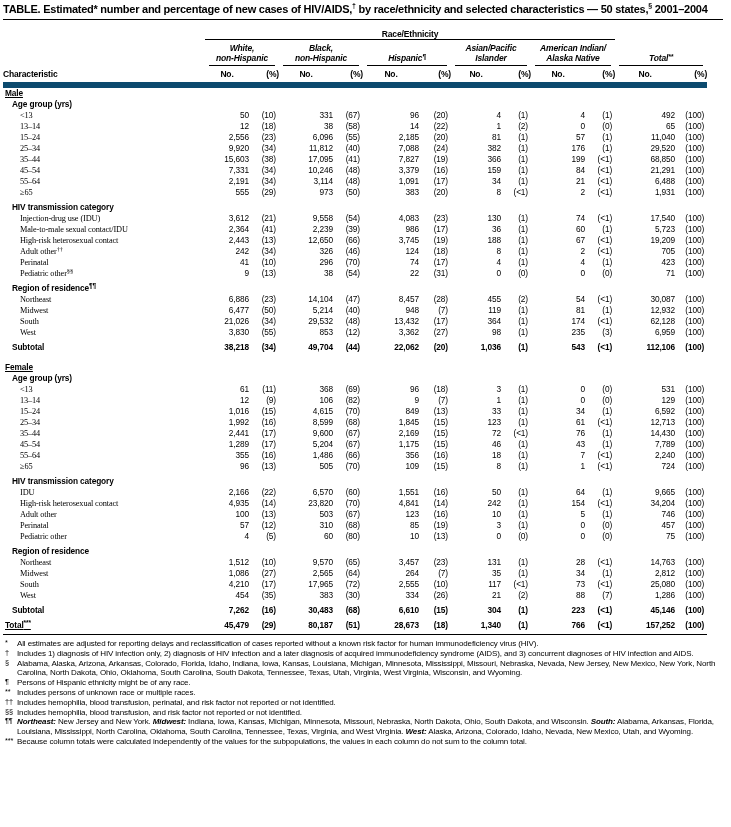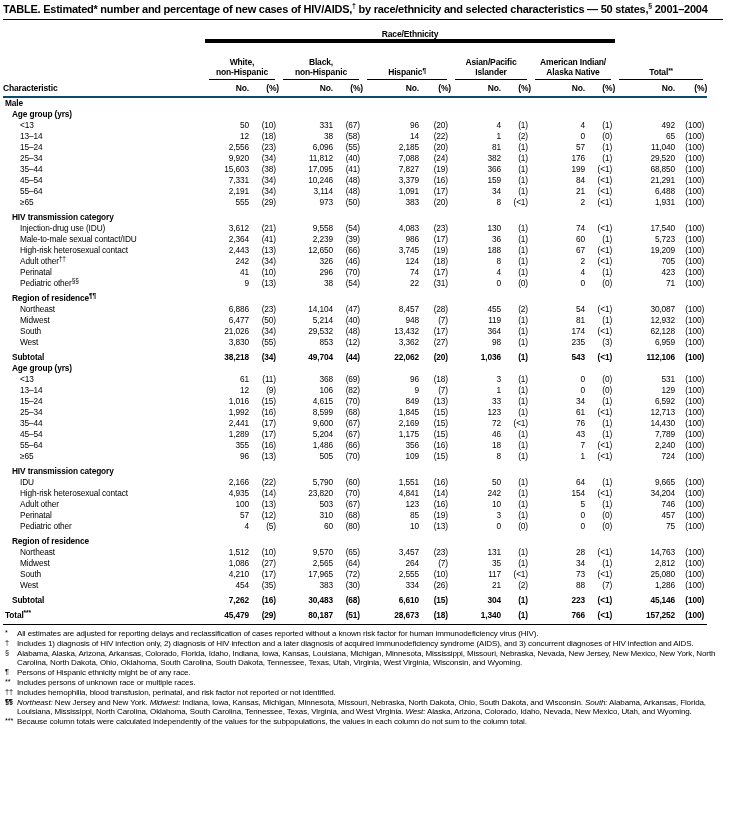"Race/Ethnicity" th.race-eth { border-bottom: 4px solid #000000 -> 1px solid #000000 }
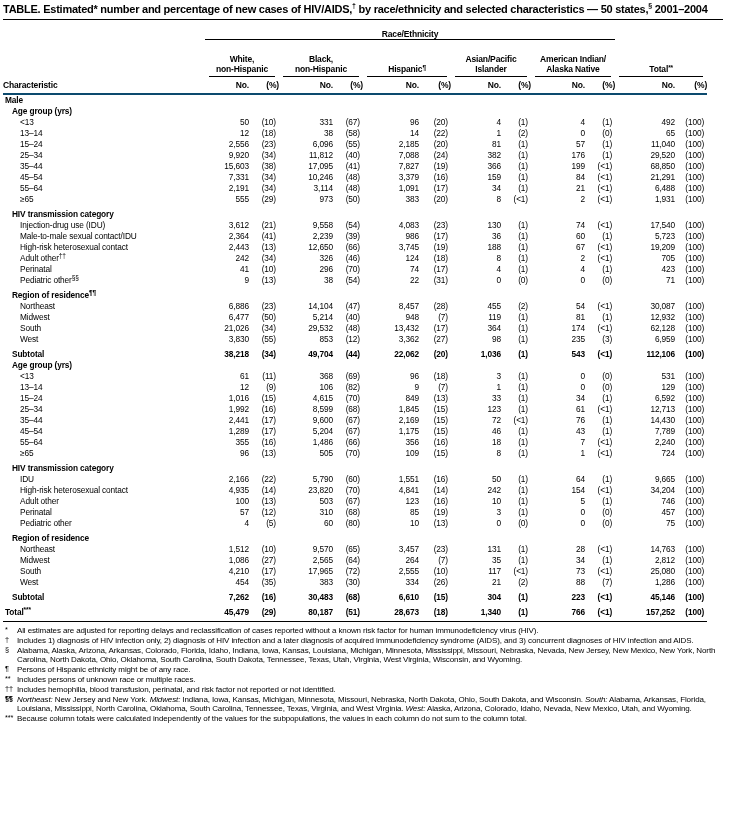"White," .glabel { font-style: none -> italic; margin: 15px 4px 0 -> 4px 4px 0 }
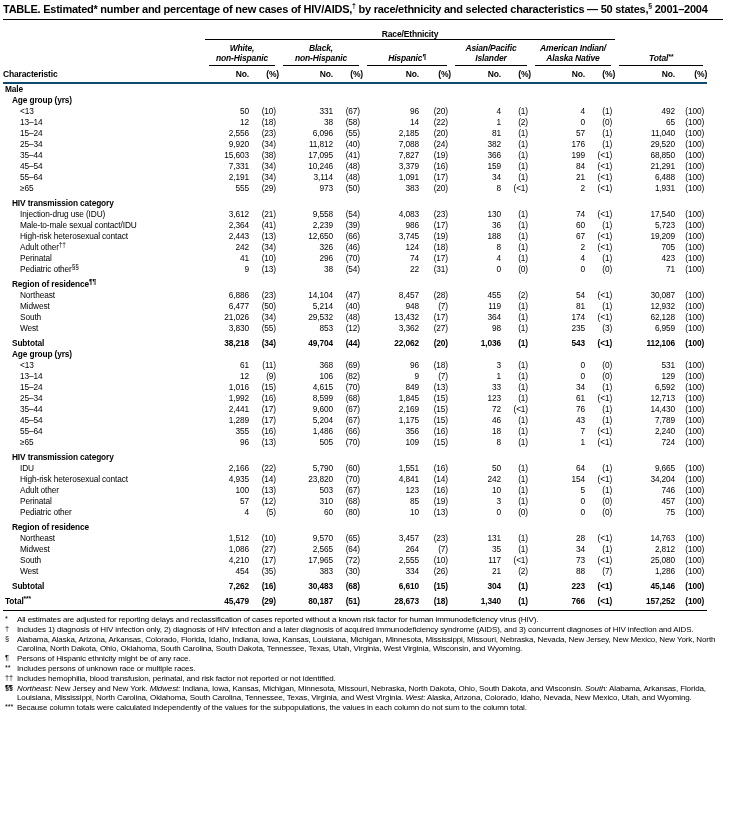"Characteristic" tr.subhead th { border-bottom: 2px solid #0c4a6e -> 6px solid #0c4a6e }
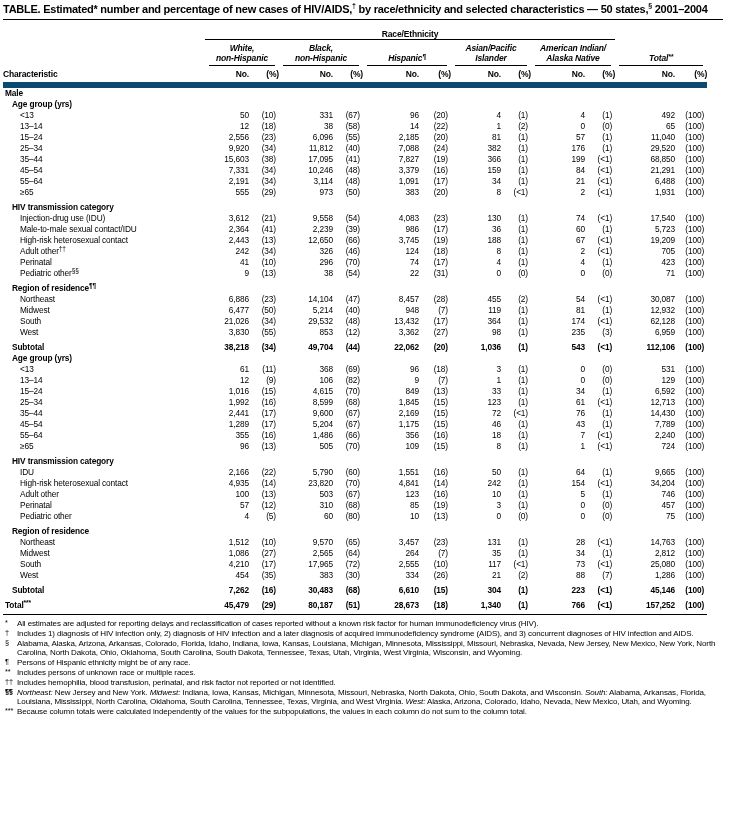"No." th.no-h { text-align: right -> center }
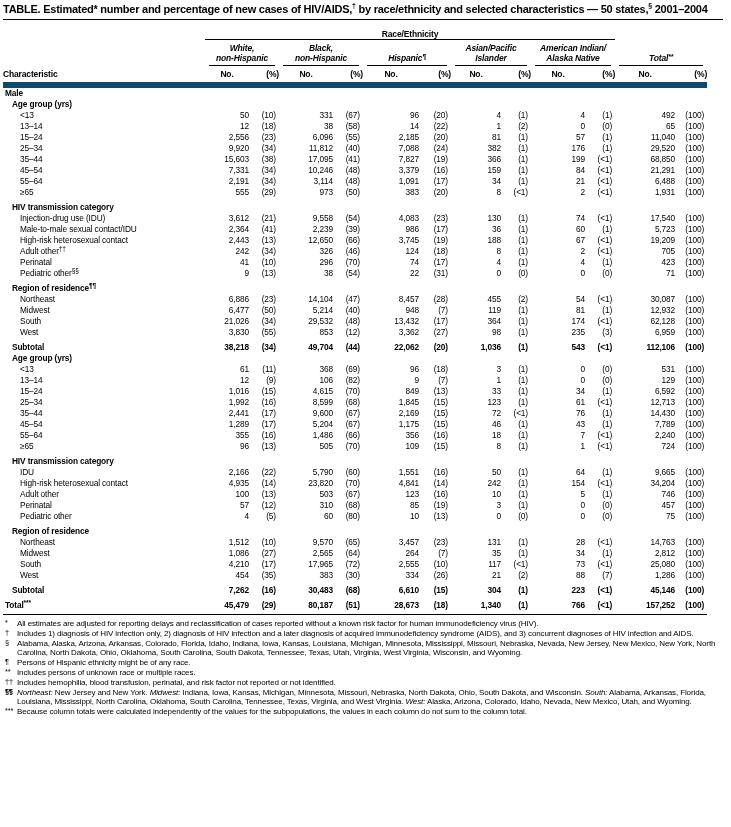"Male" .ind0 { text-decoration: none -> underline }
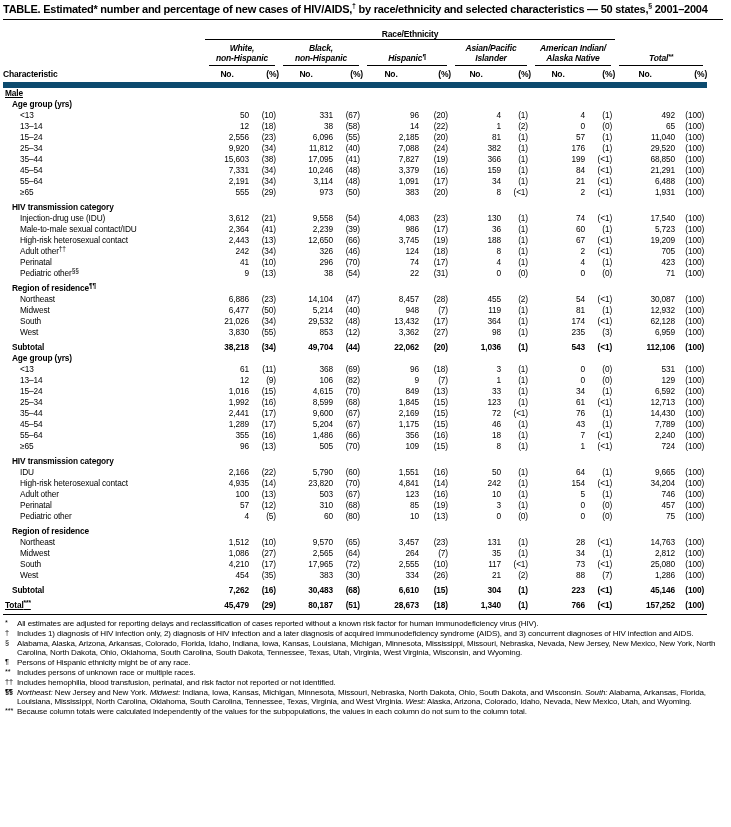"<13" .ind2 { font-family: none -> Liberation Serif, serif }
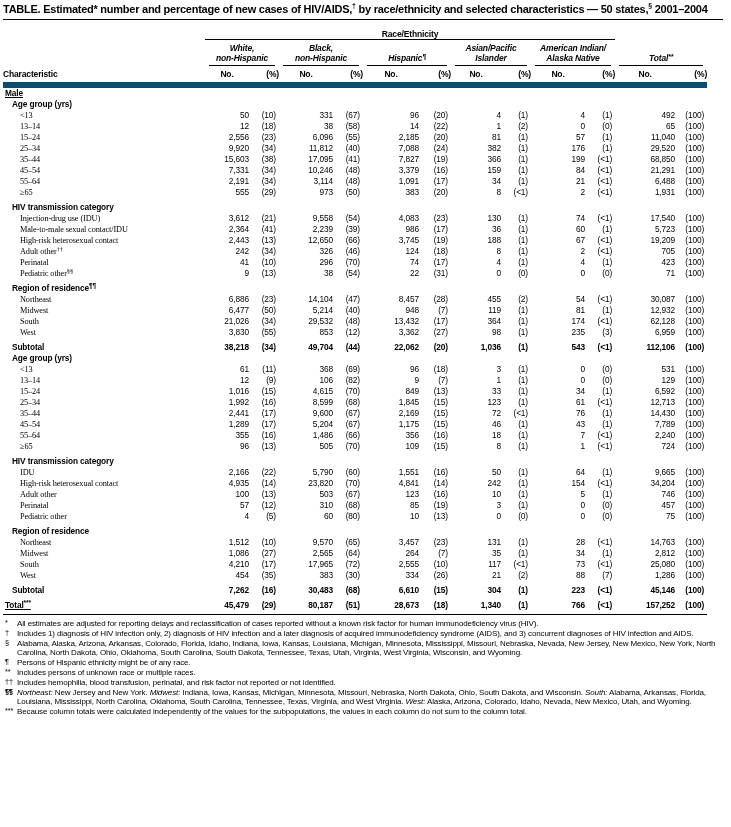"Female" tr.section { html: none -> <tr> <td><span>Female</span></td> </tr> }
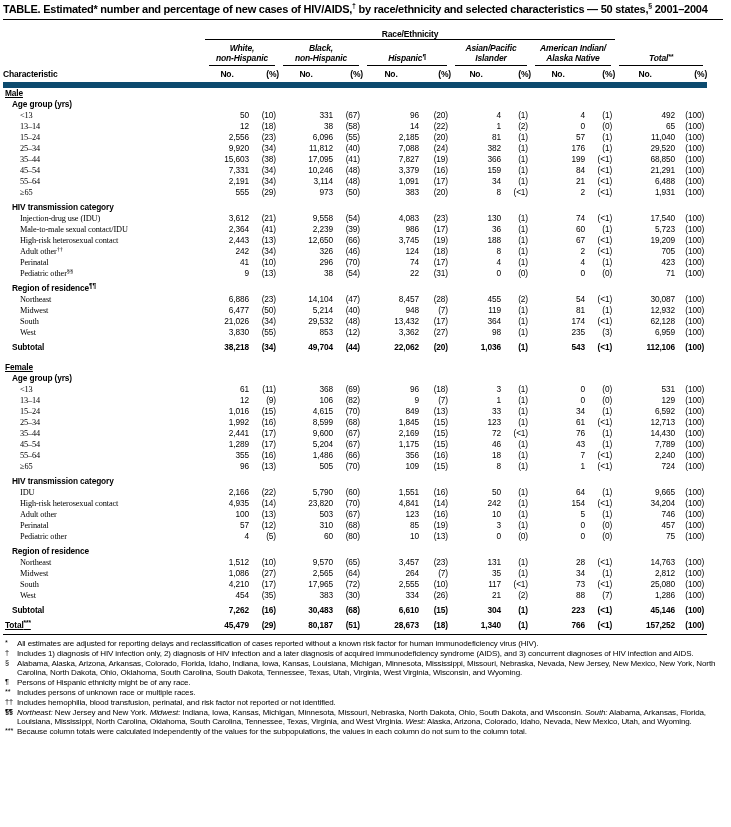"5,790" td.num { text: 5,790 -> 6,570 }
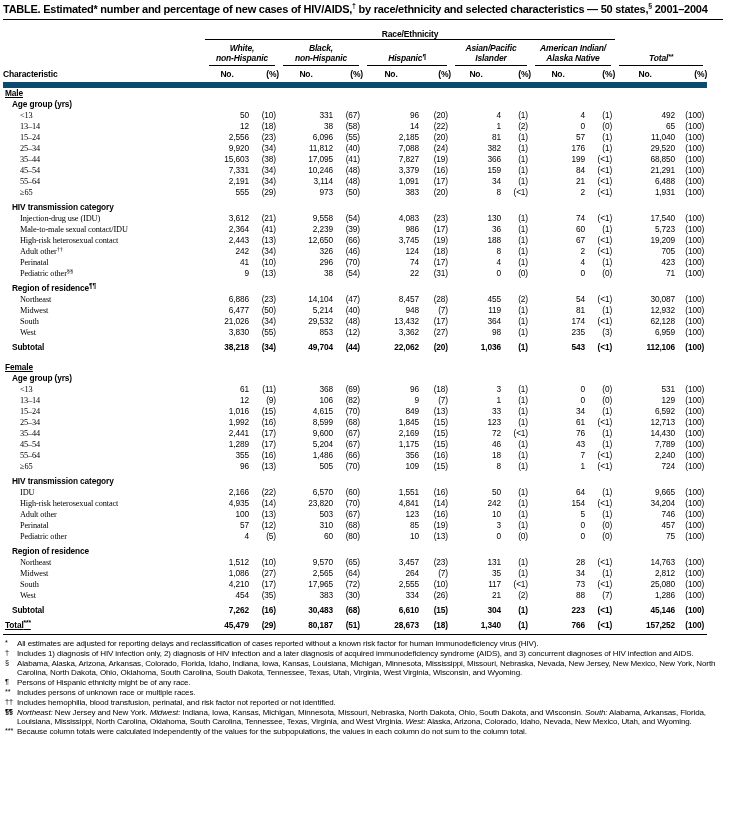"Includes hemophilia, blood transfusion, and risk" span { html: none -> <span>Includes hemophilia, blood transfusion, and risk factor not reported or not identified.</span> }
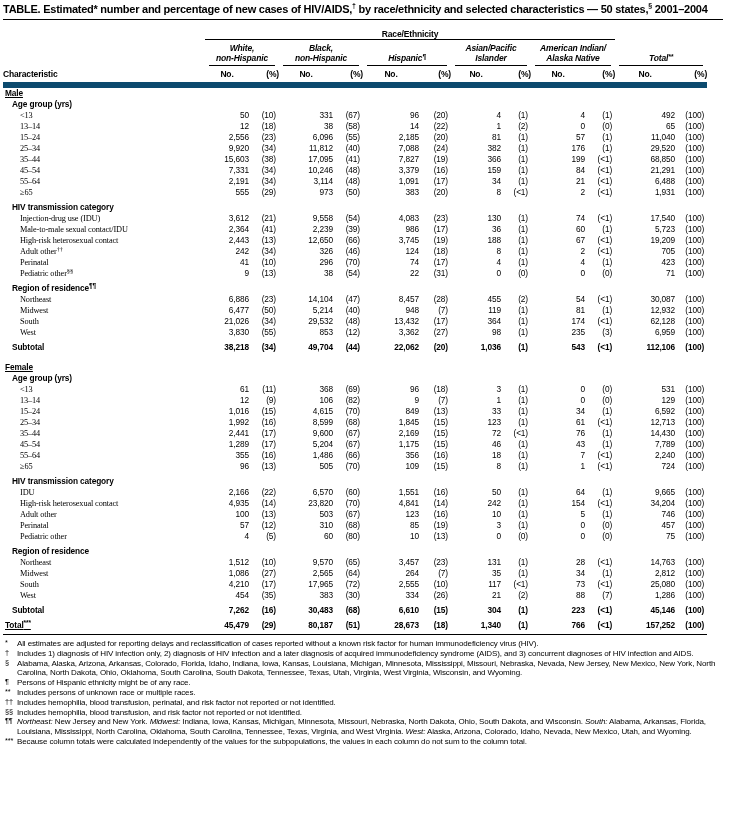"Northeast:" .fn-italic { font-weight: none -> bold }
